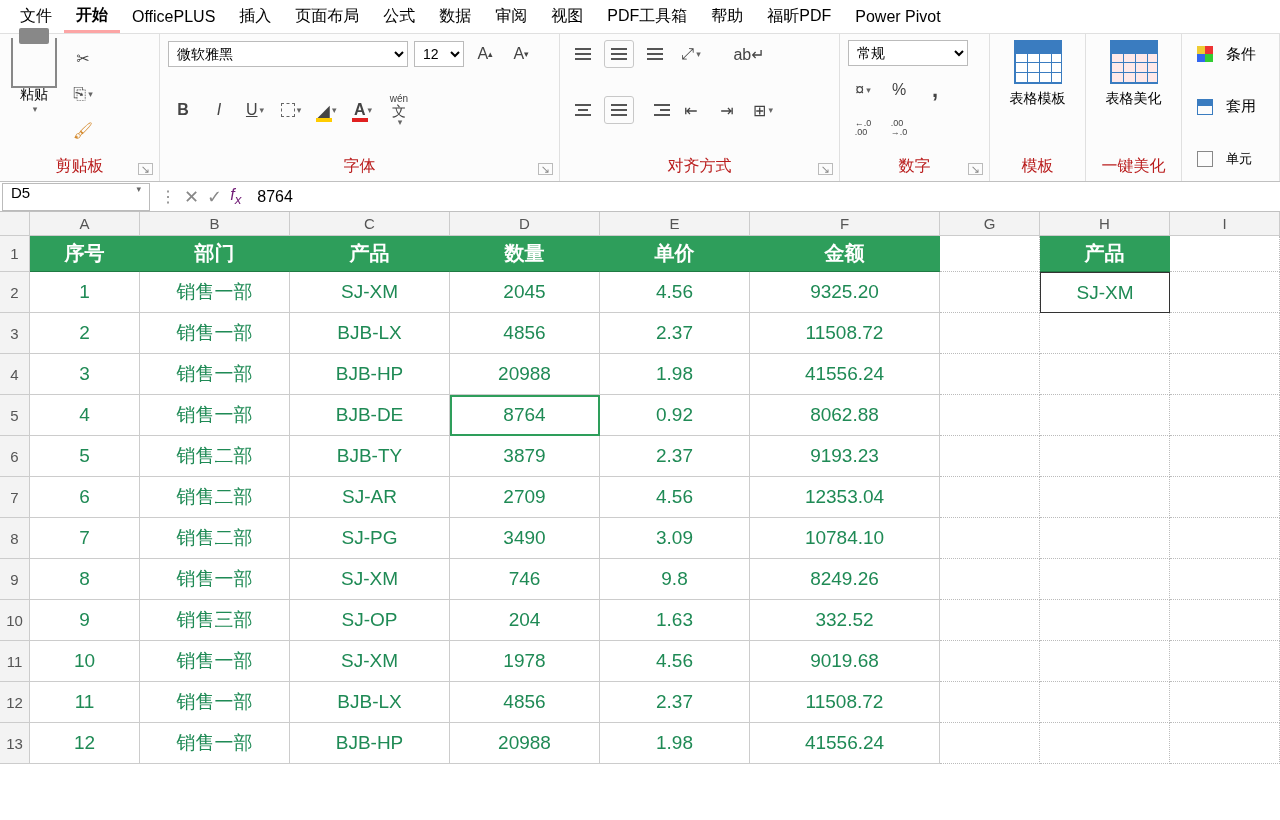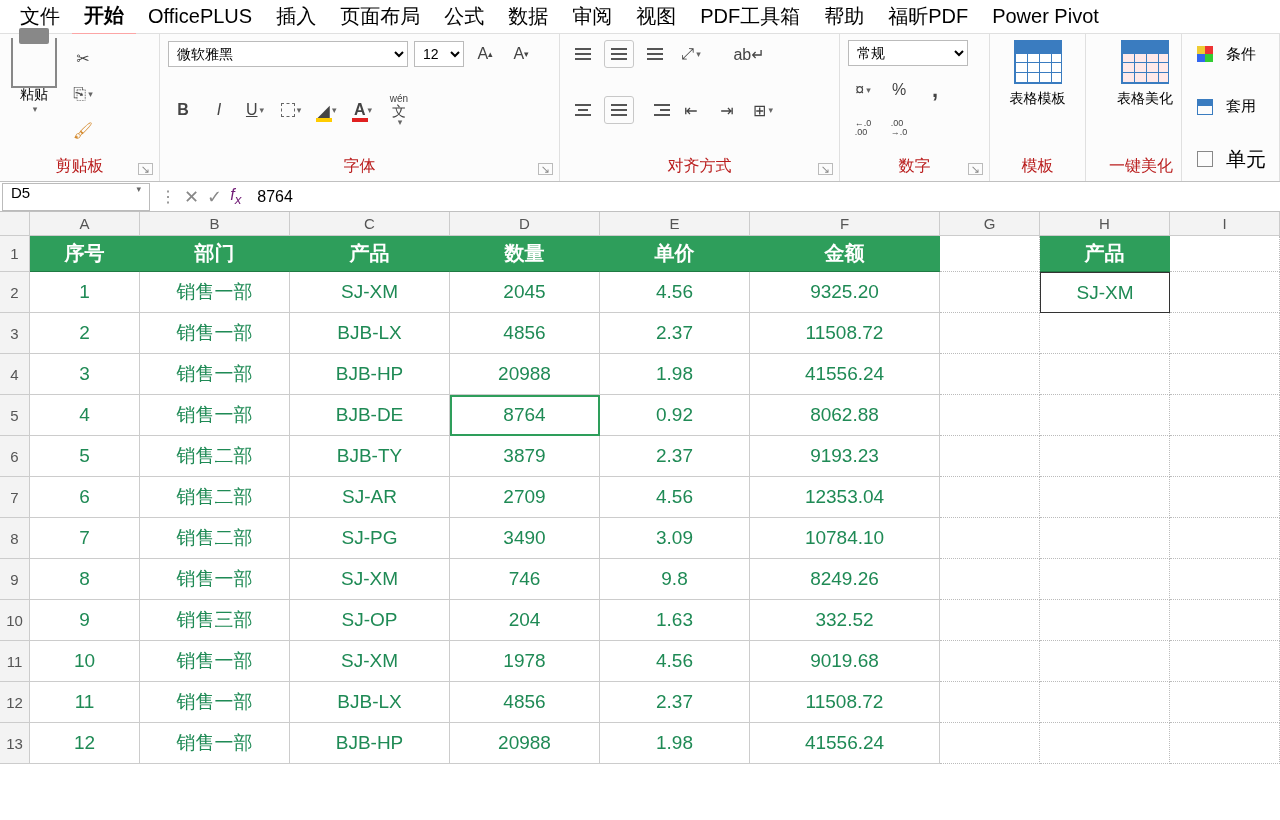"文件" .menubar div { font-size: 20px -> 16px }
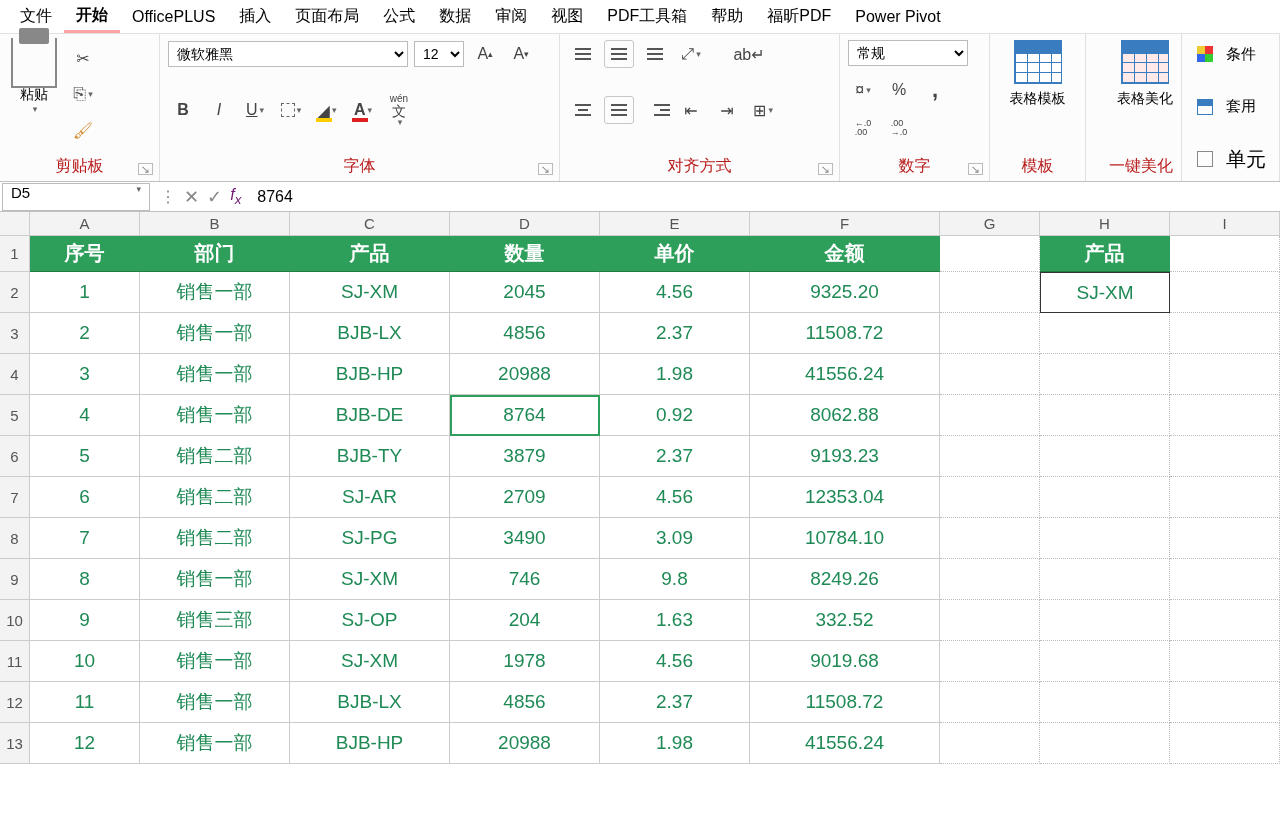"表格美化" div.group { align-items: flex-end -> center }
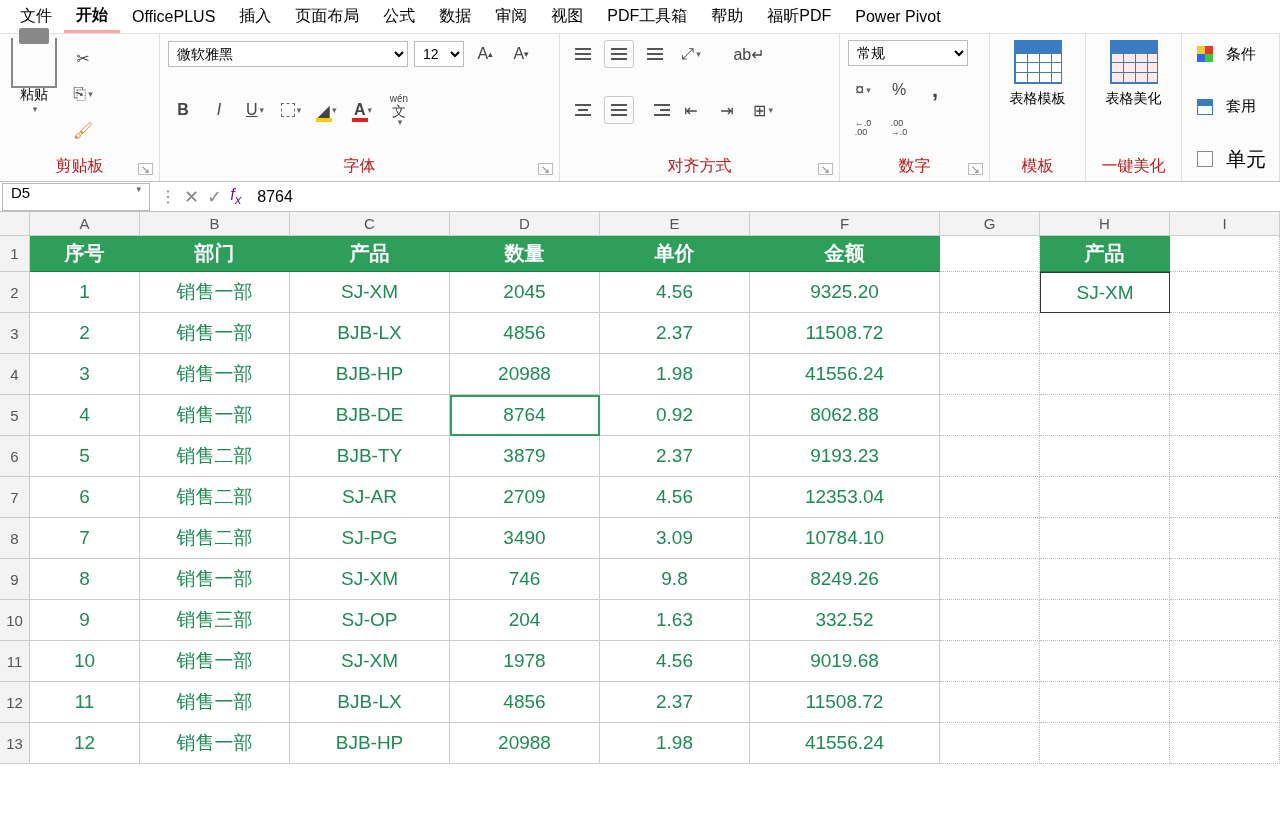"单元" span { font-size: 20px -> 13px }
